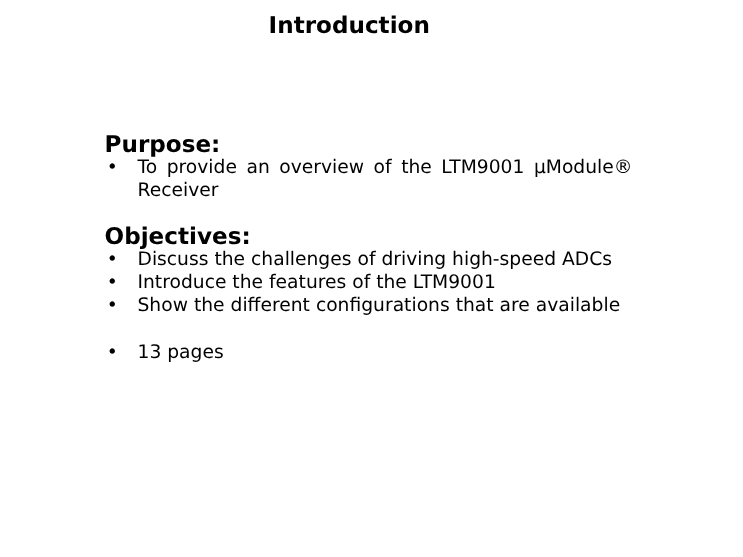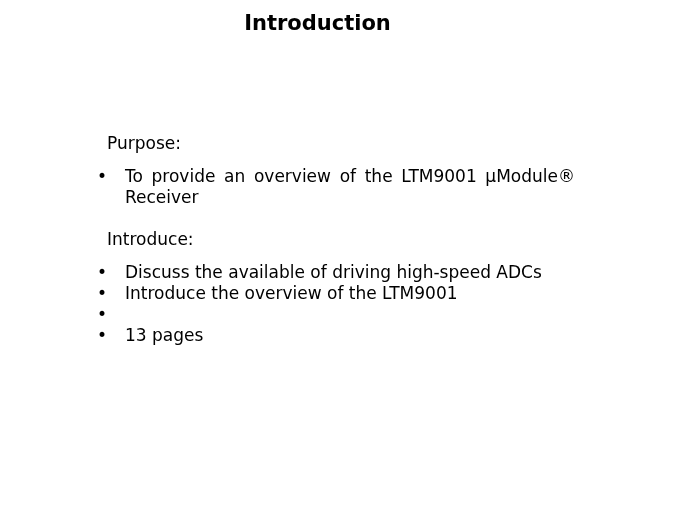"Purpose:" .section-heading { font-size: 17px -> 21px; font-weight: normal -> bold; margin: 12px -> 0 }
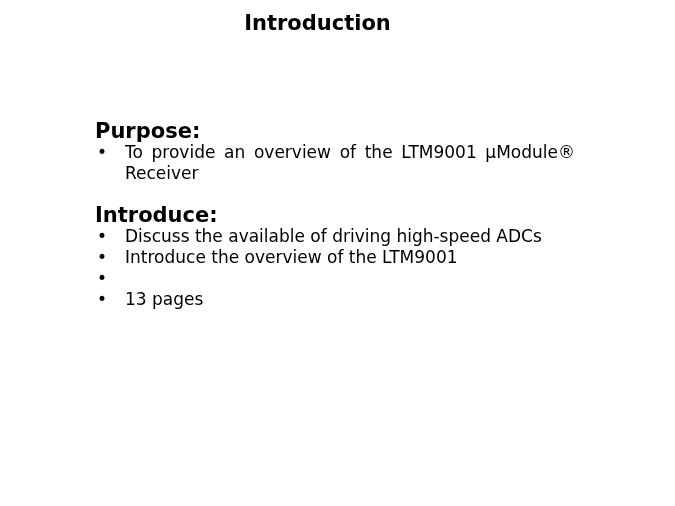"Introduce:" div.section-heading { text: Introduce -> Objectives }
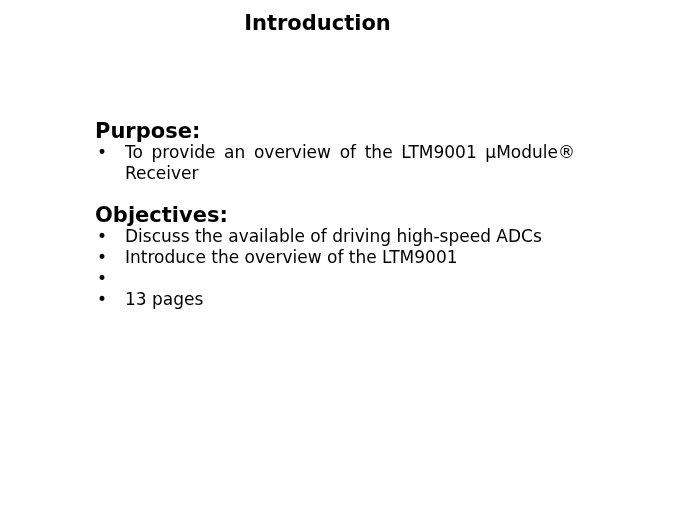"Discuss the available of driving" span { text: available -> challenges }
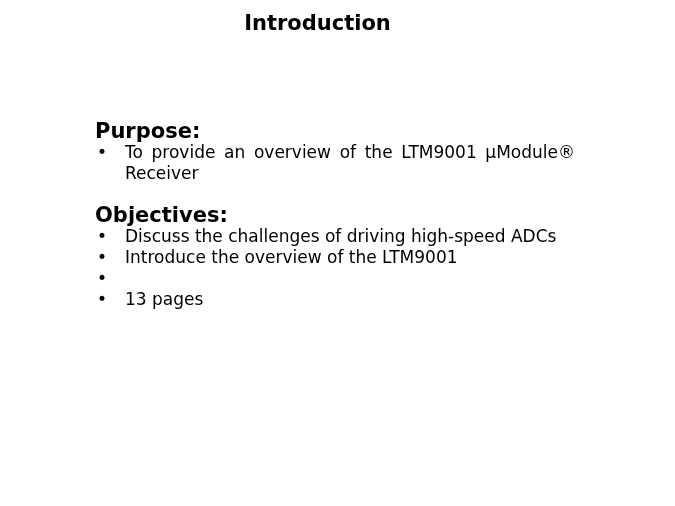"Introduce the overview of the" span { text: overview -> features }
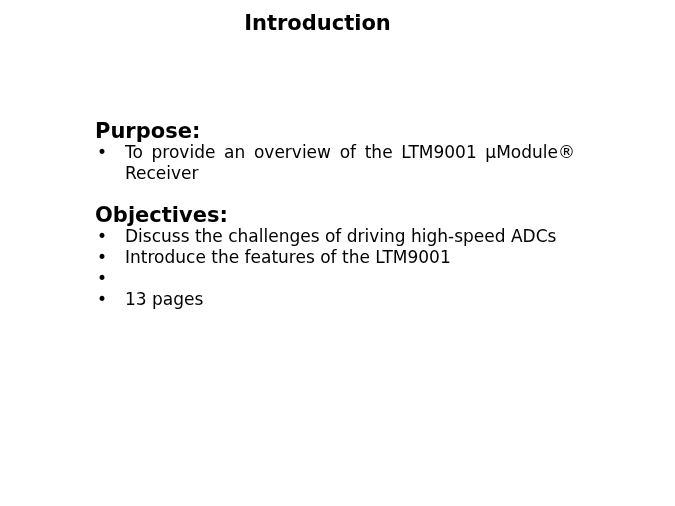"Show the different configurations that" span { html: none -> <span>Show the different configurations that are available</span> }
